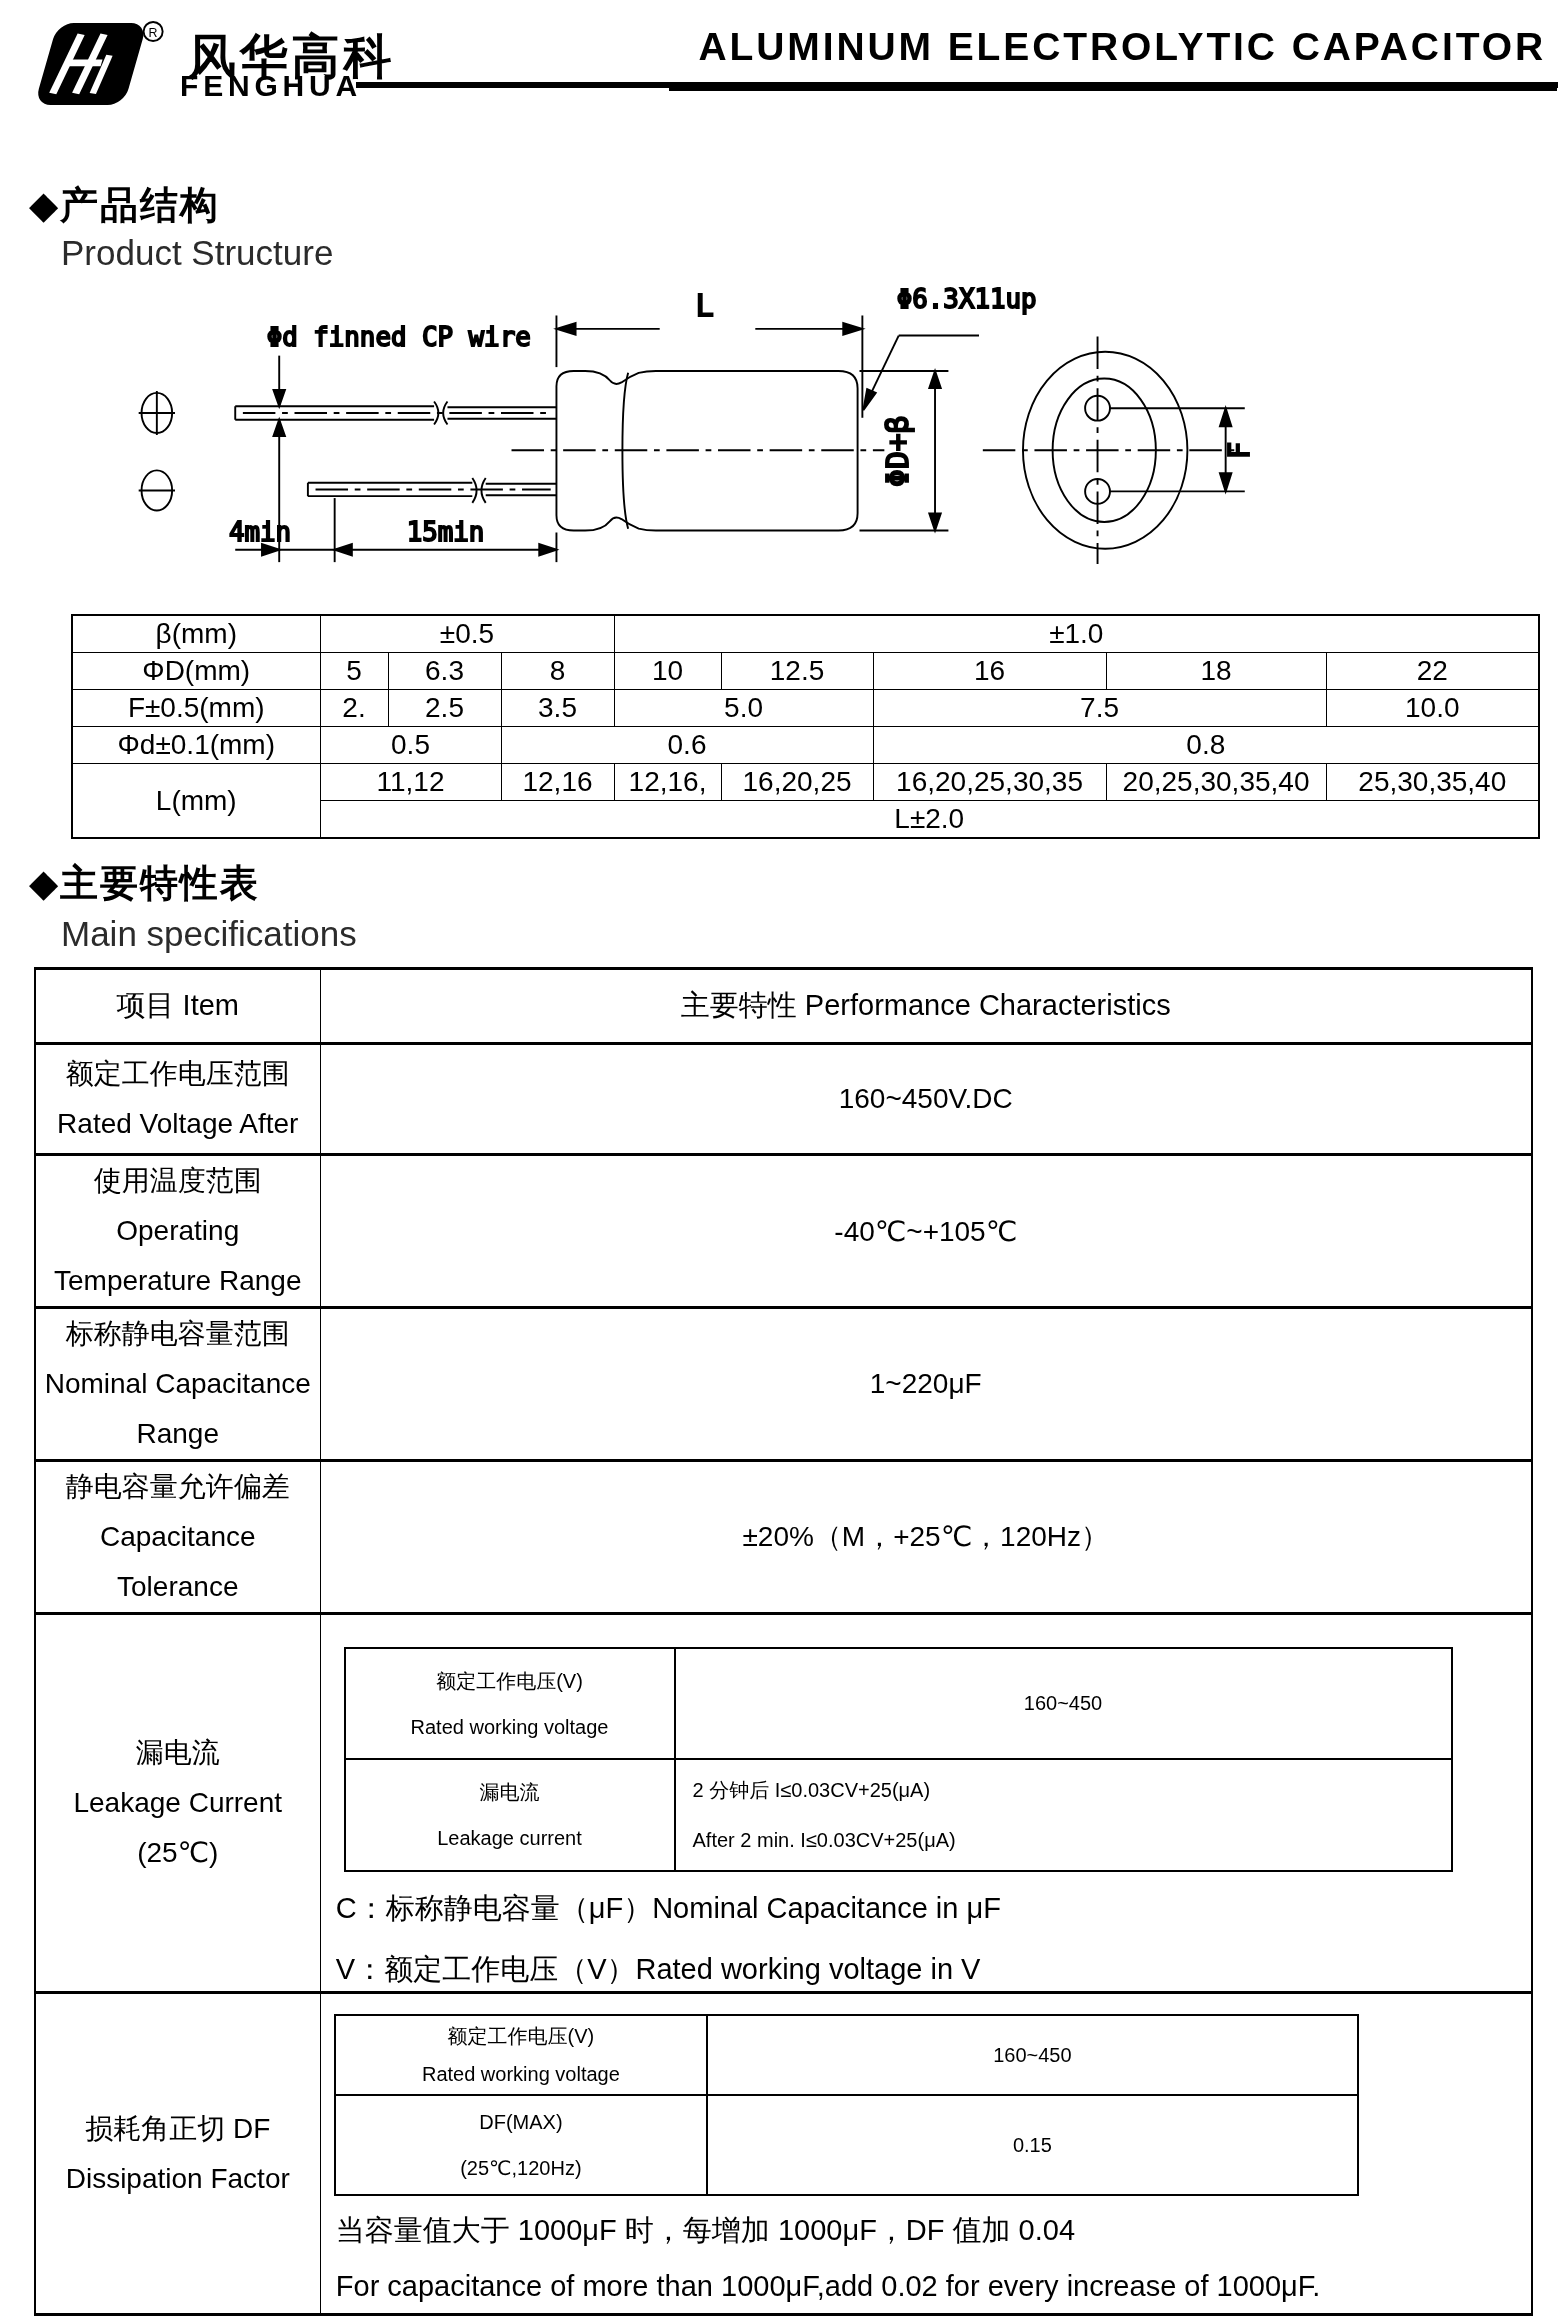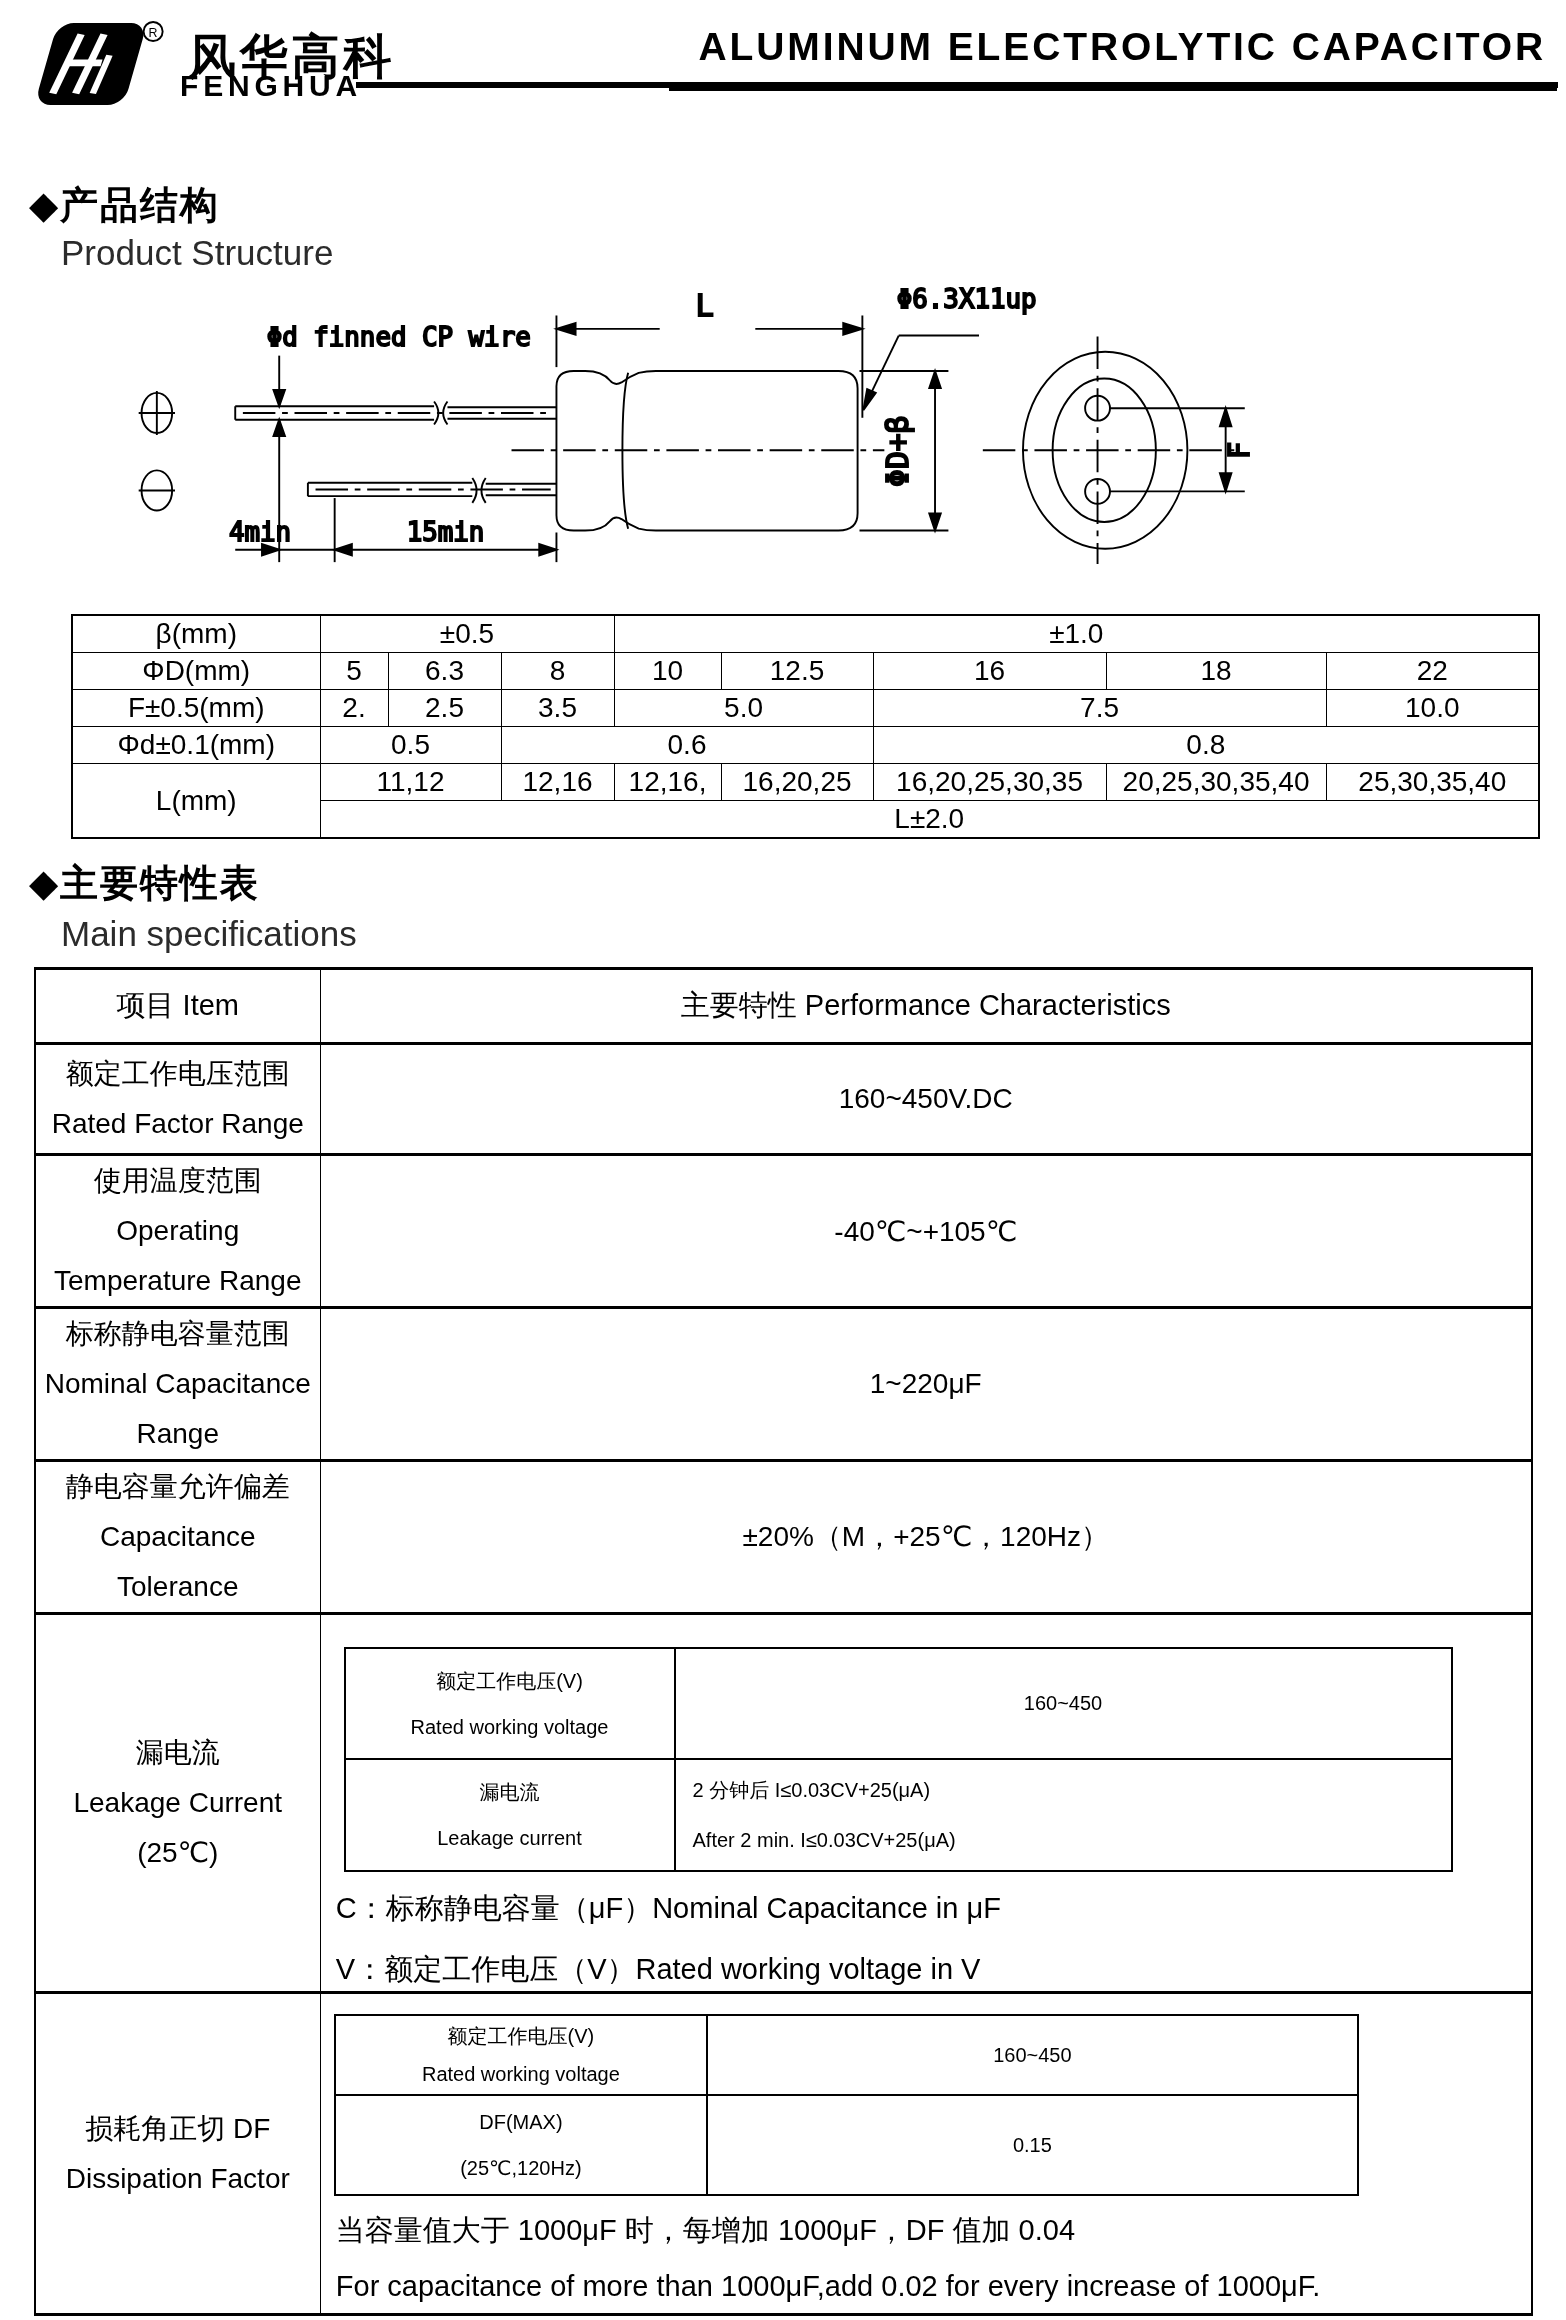"Rated Factor Range" div { text: Factor Range -> Voltage After }
